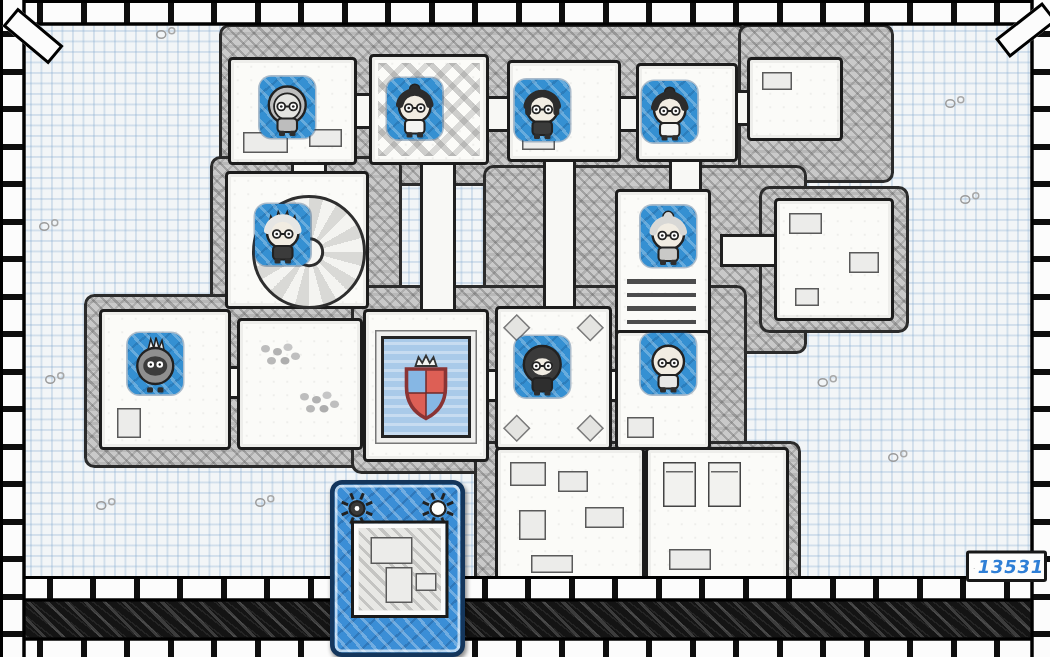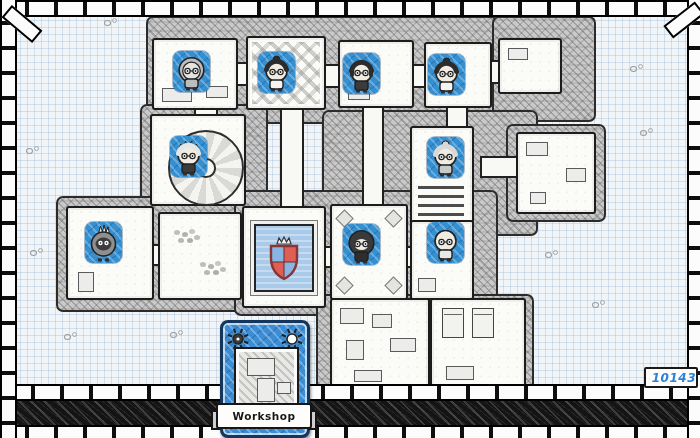"10143" span.counter-value { text: 10143 -> 13531 }
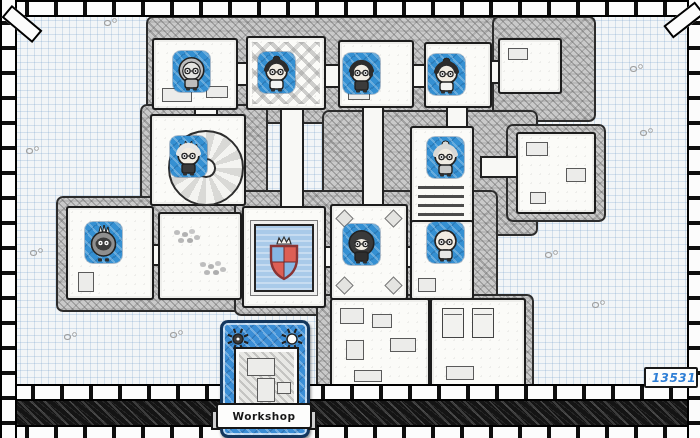"Workshop" div.banner { html: <div> <span>Workshop</span> </div> -> none }
